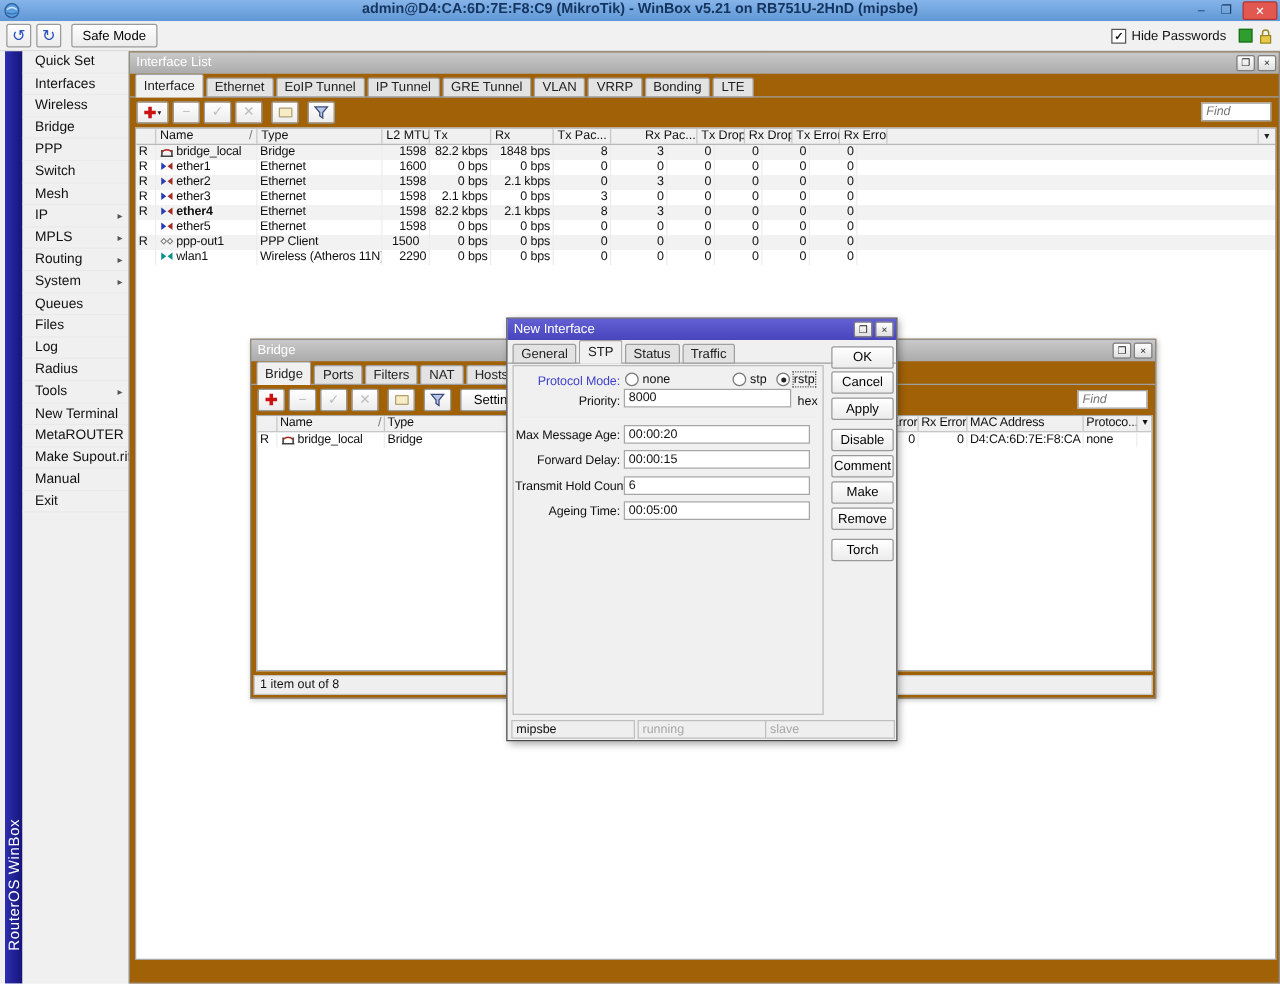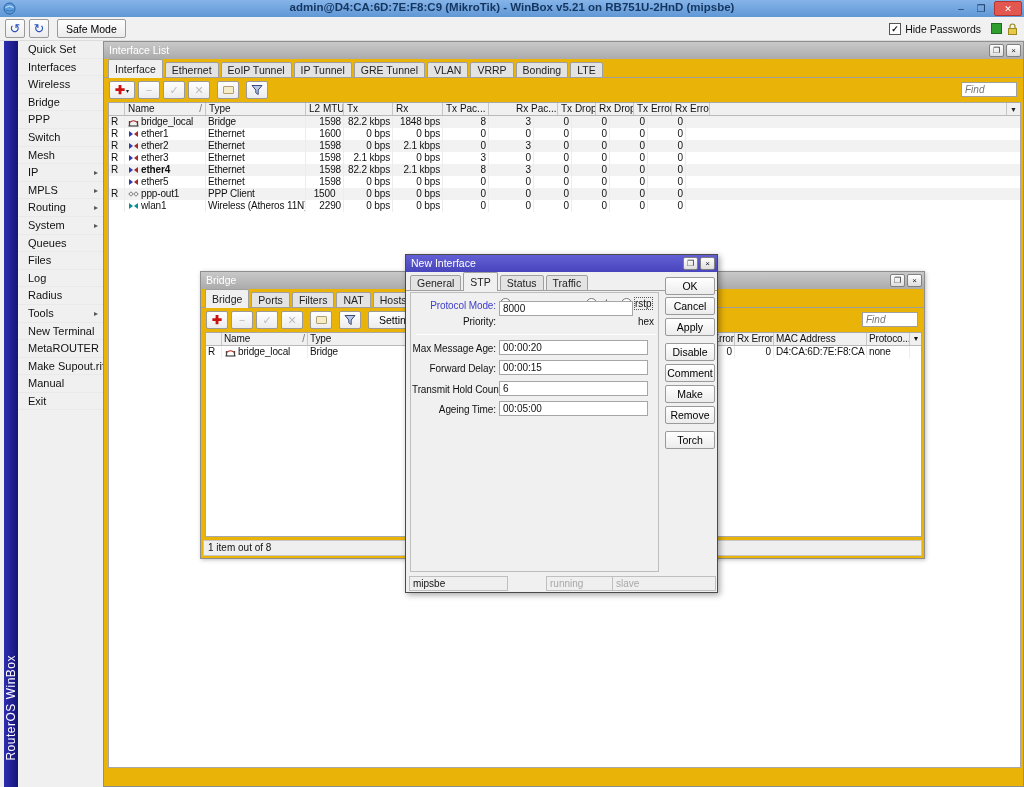"Interface List" .win { background: #eab308 -> #a16207 }
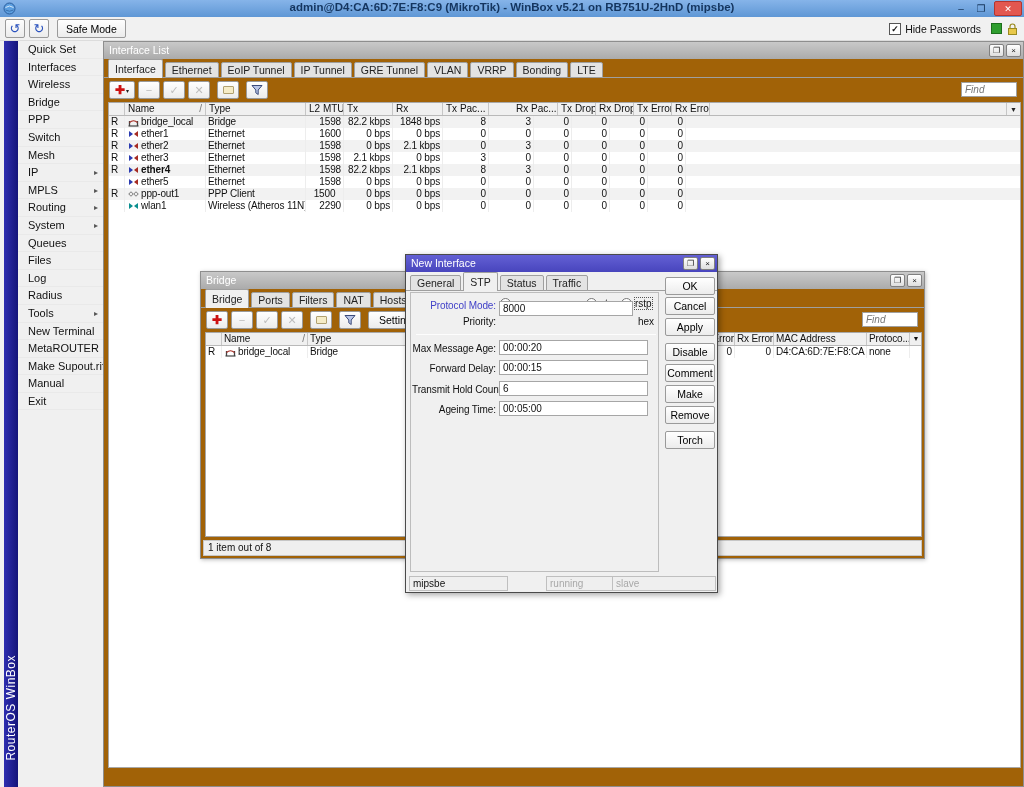"8000" input.dinput { top: 46px -> 56px }
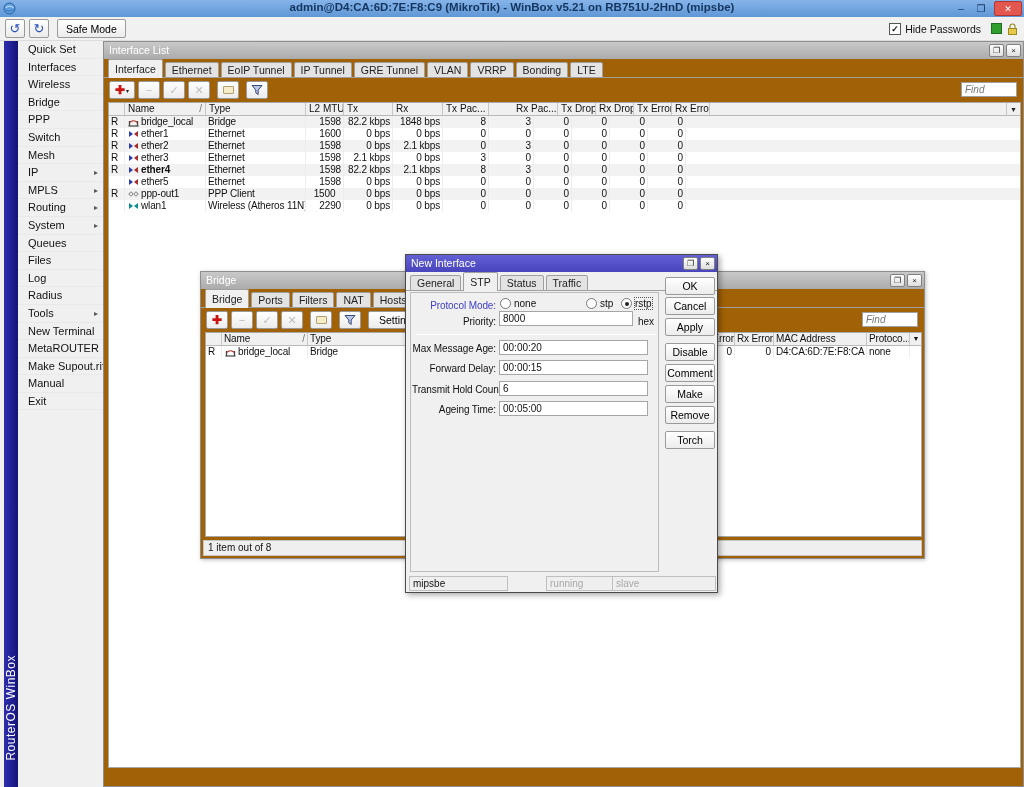"running" div.dstatus { margin-left: 36px -> none }
